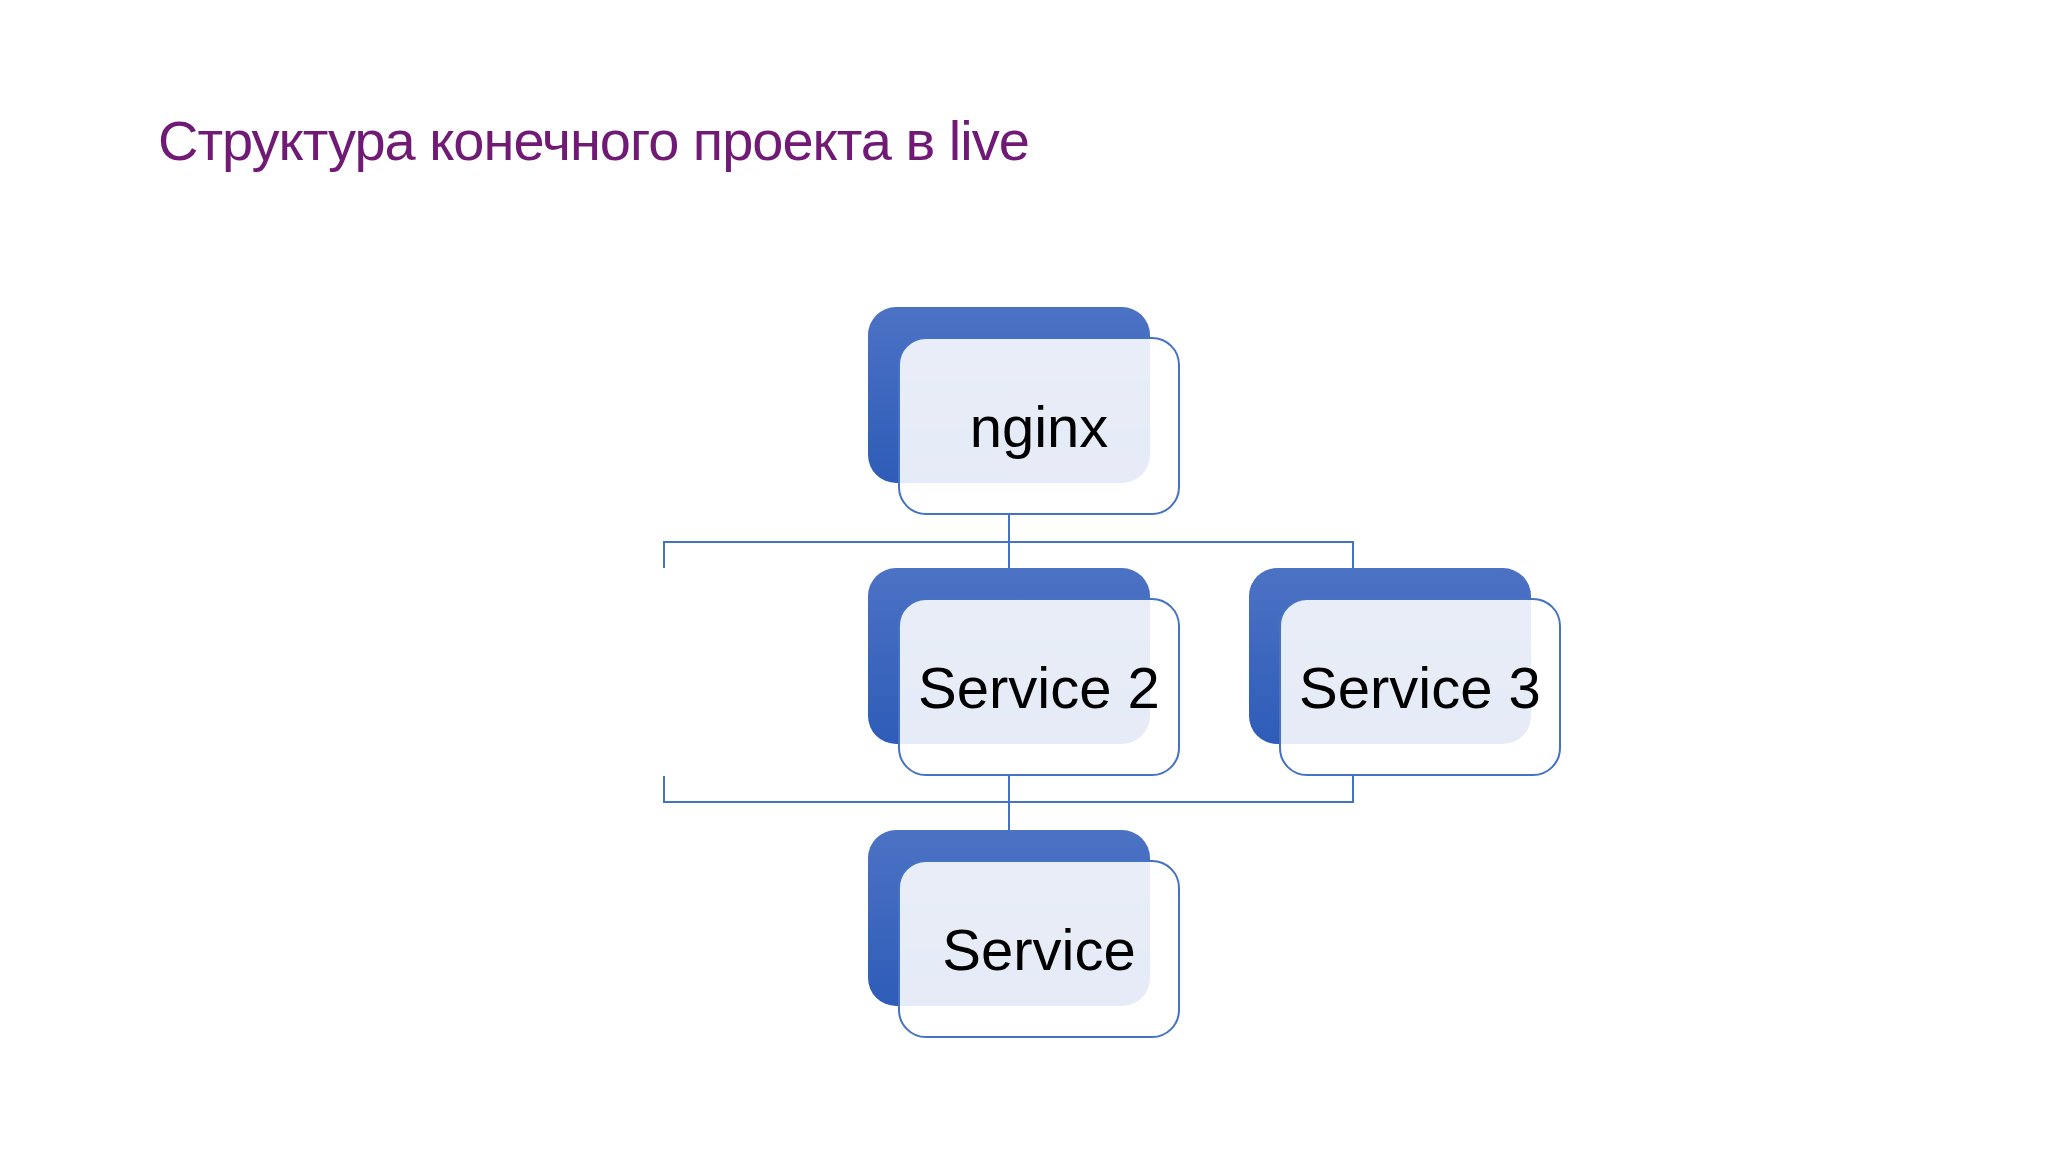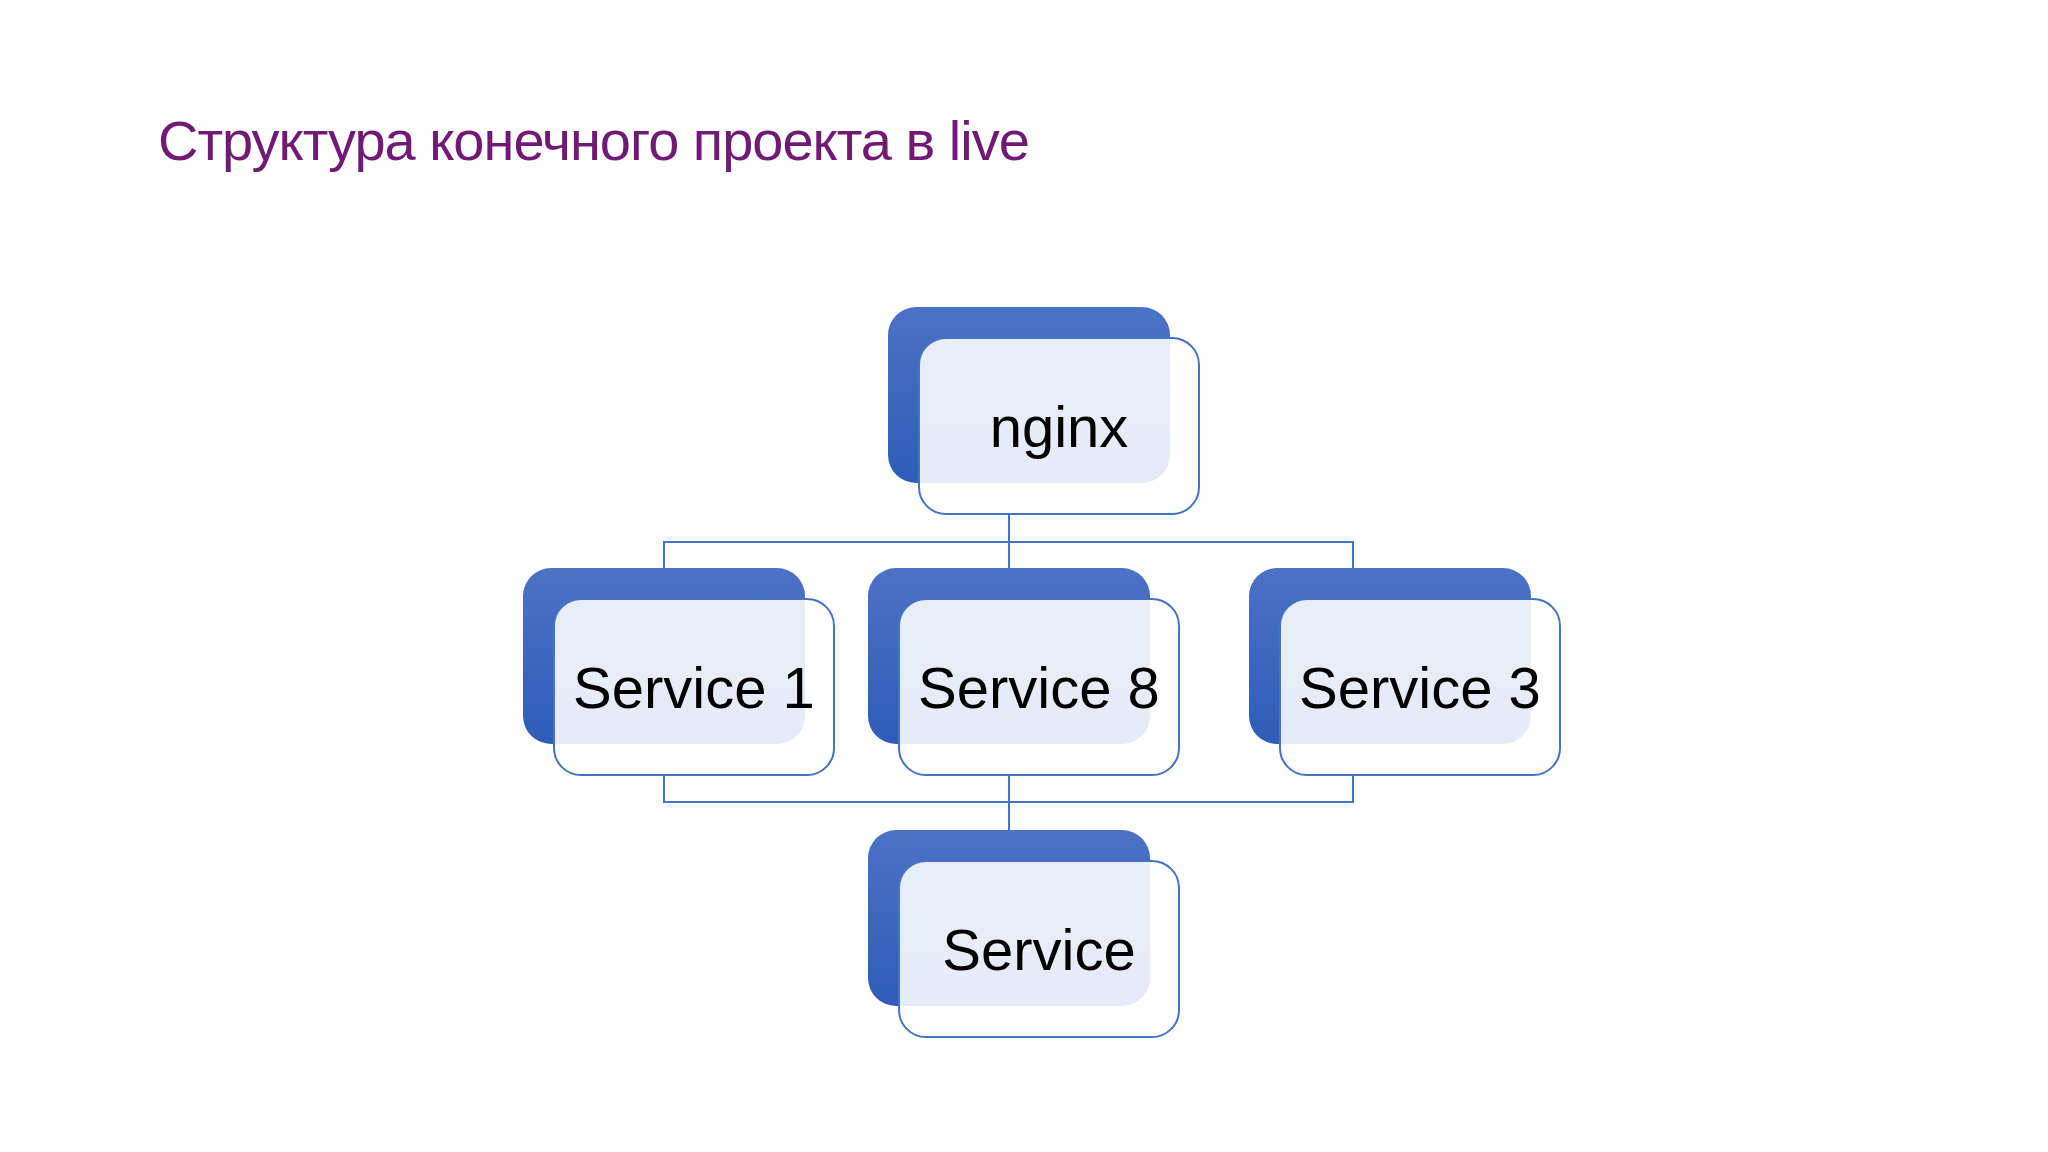"nginx" div.node { left: 888px -> 868px }
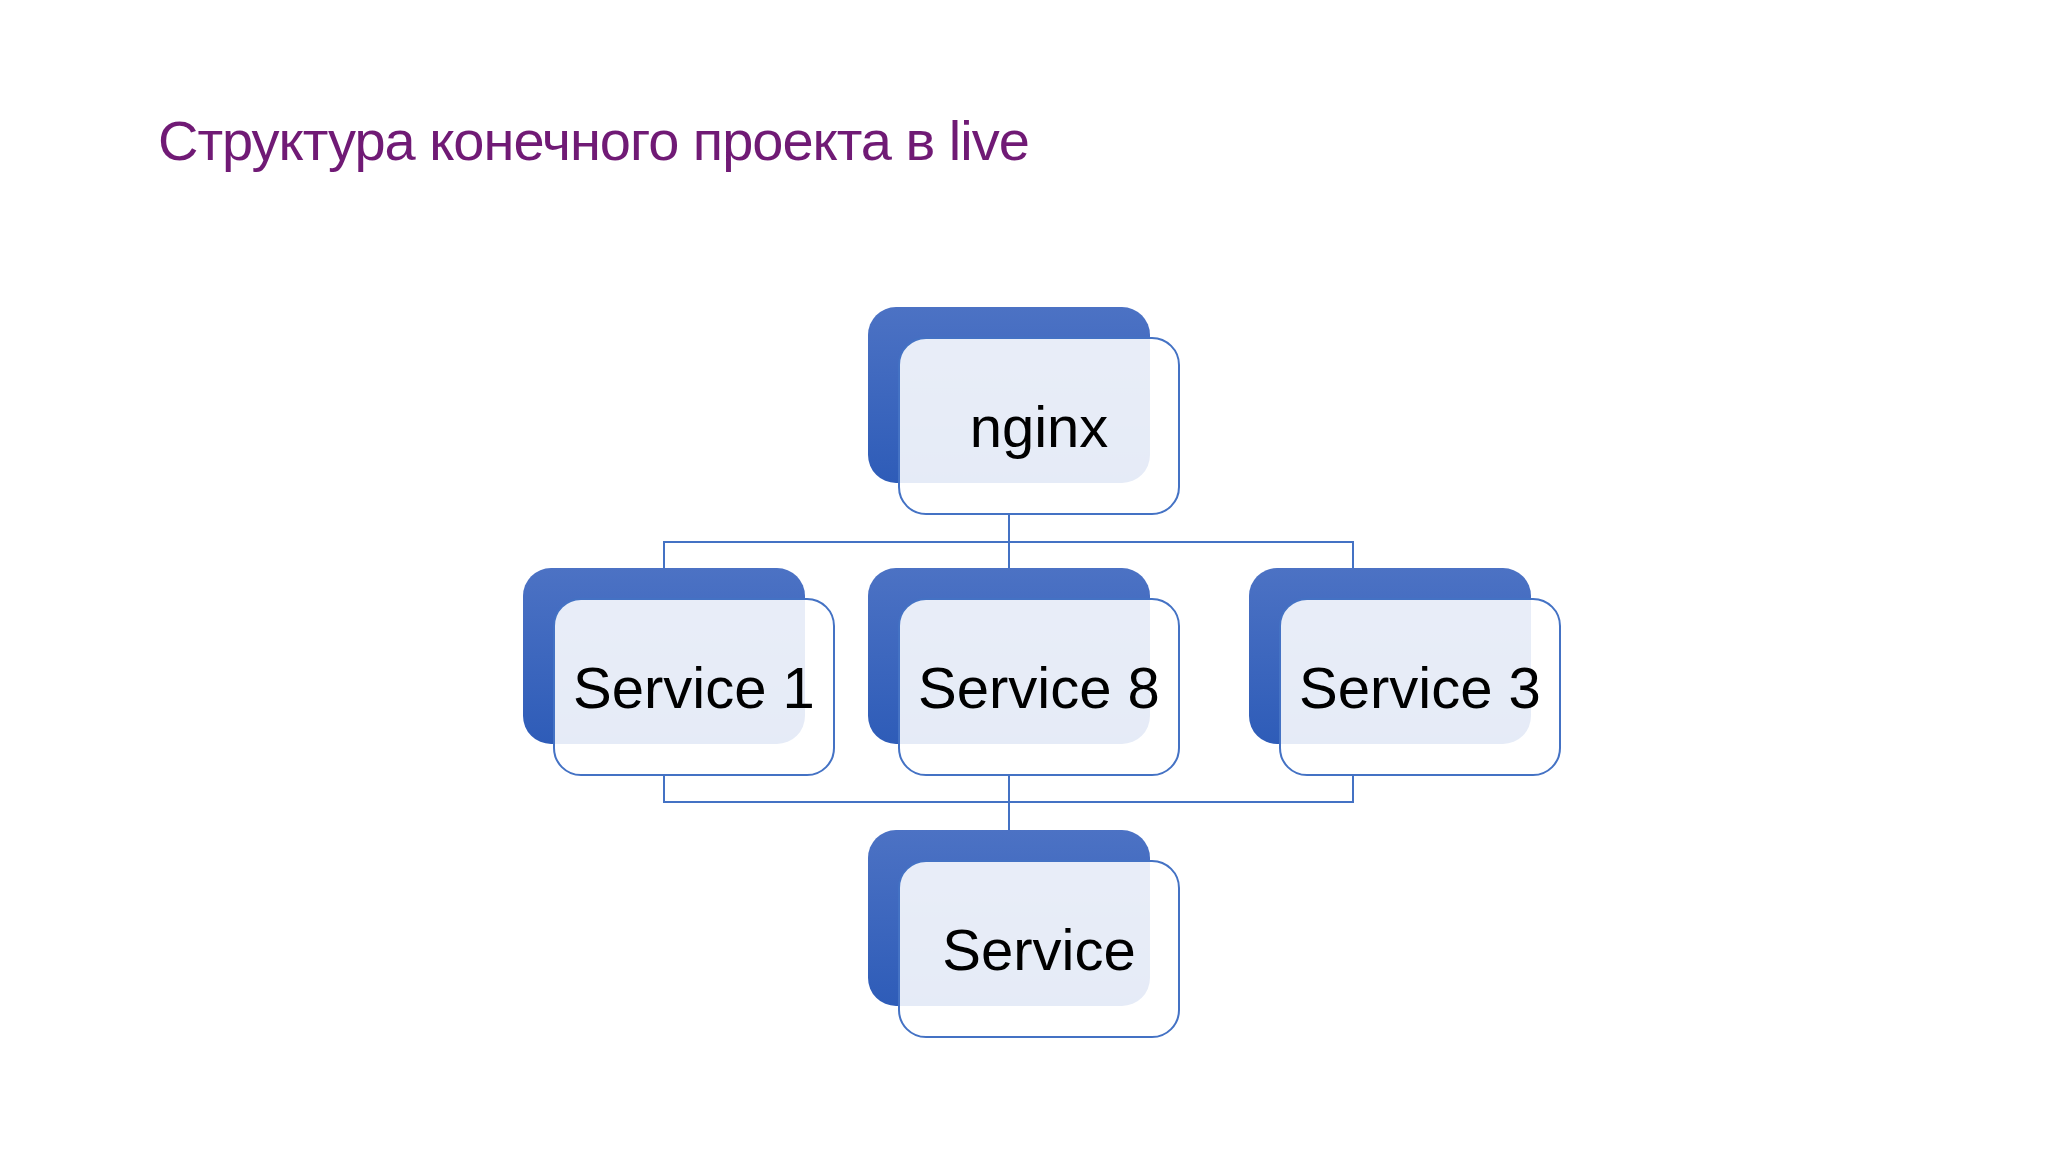"Service 1" div.node { html: <div> <div></div> <div> <span>Service 1</span> </div> </div> -> none }
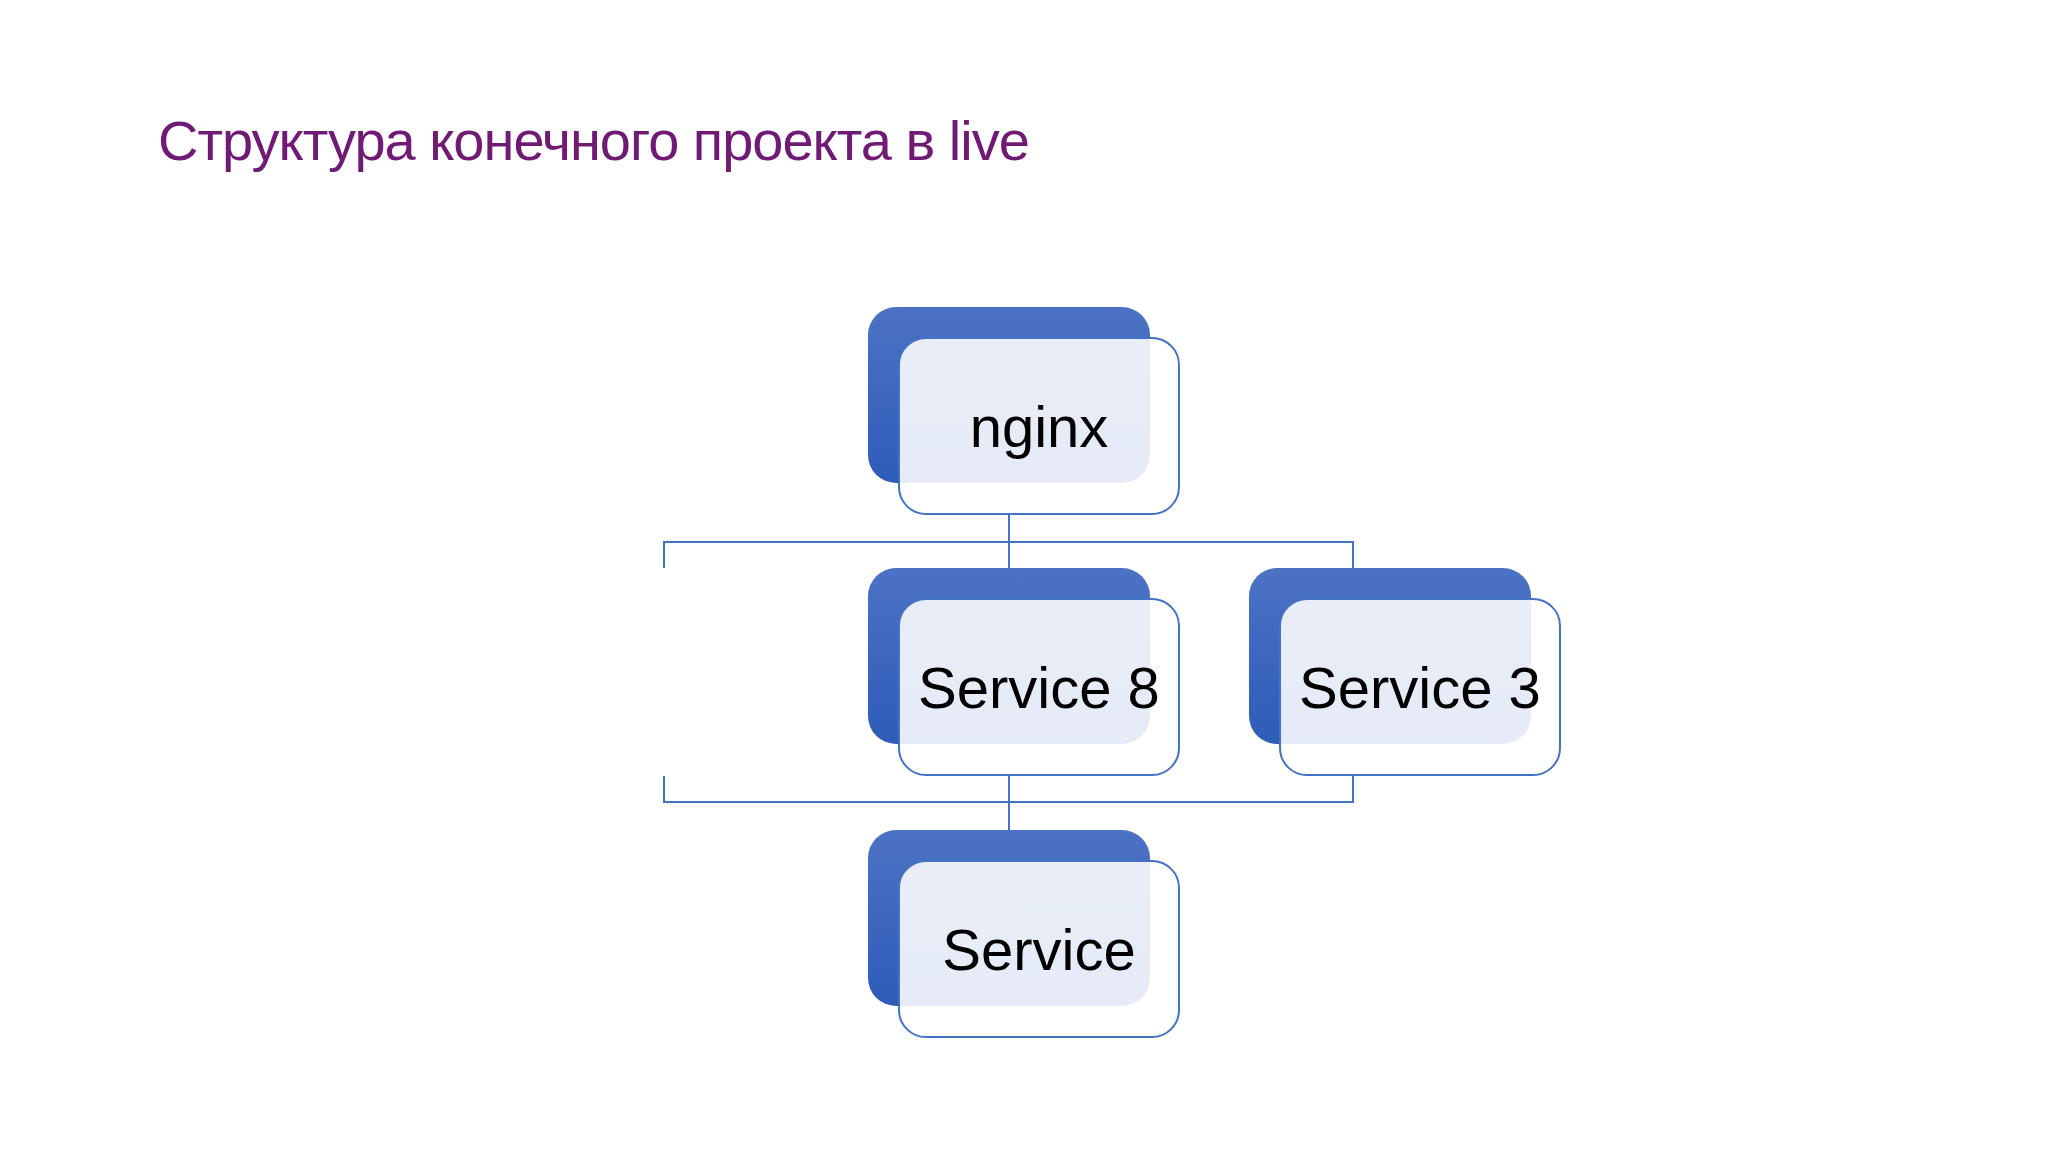"Service 8" span.node-label { text: 8 -> 2 }
